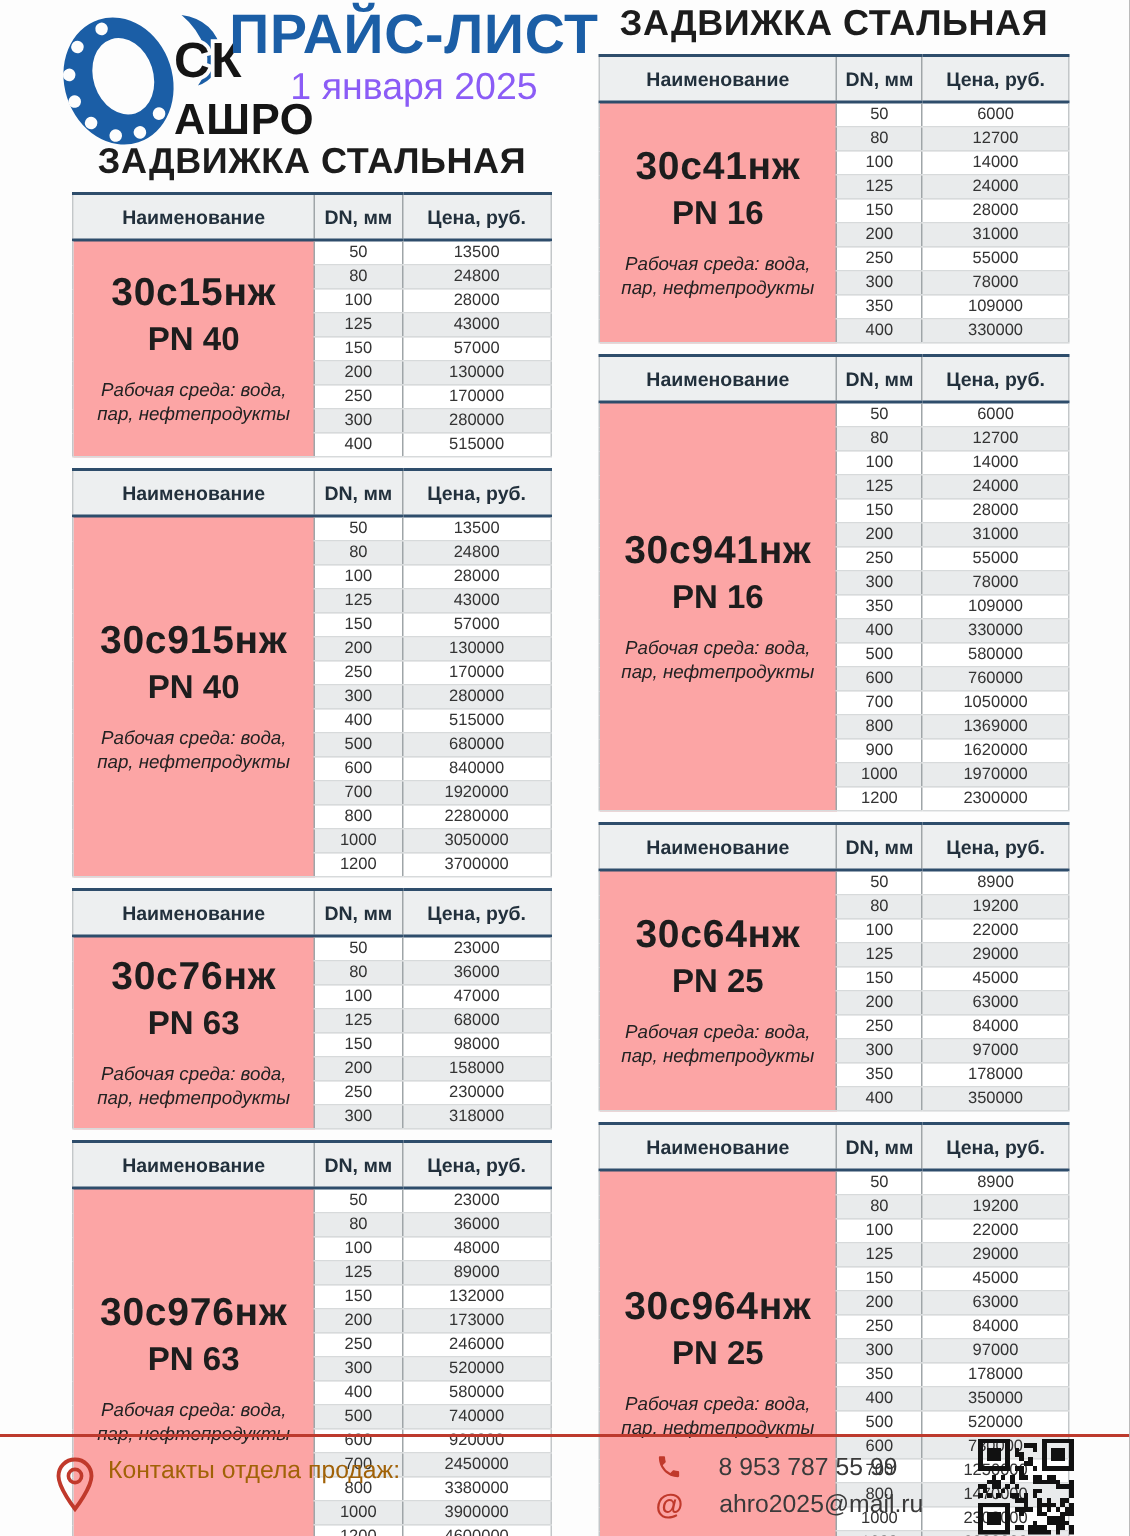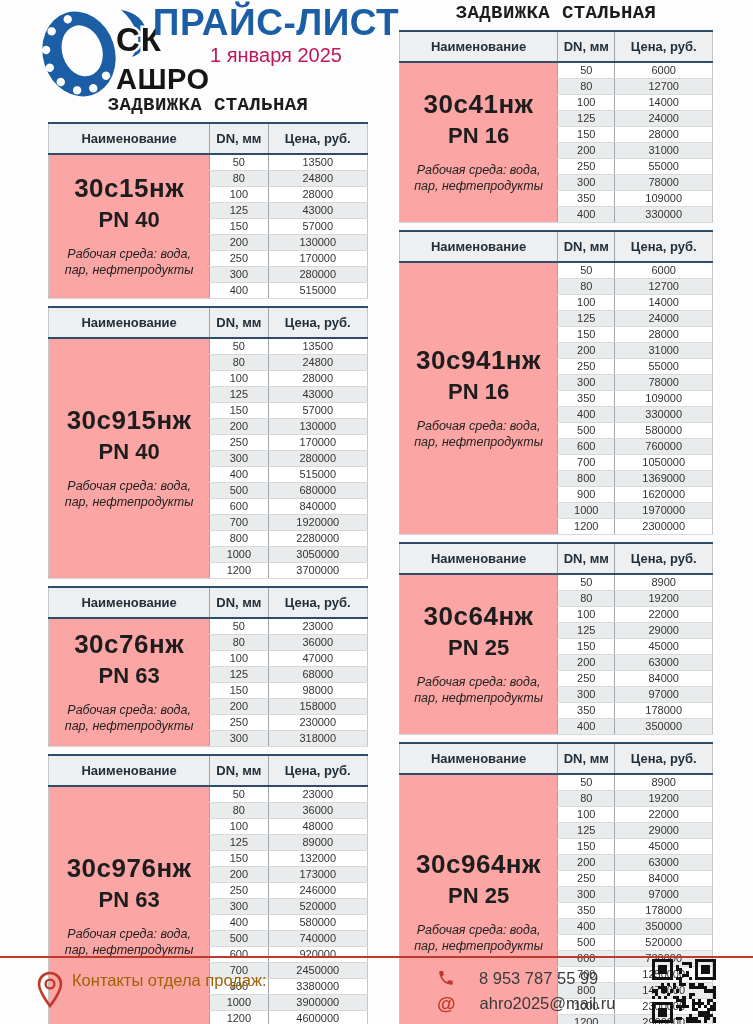"ЗАДВИЖКА СТАЛЬНАЯ" .section-title { font-family: Liberation Mono, monospace -> none; font-size: 19px -> 24px }
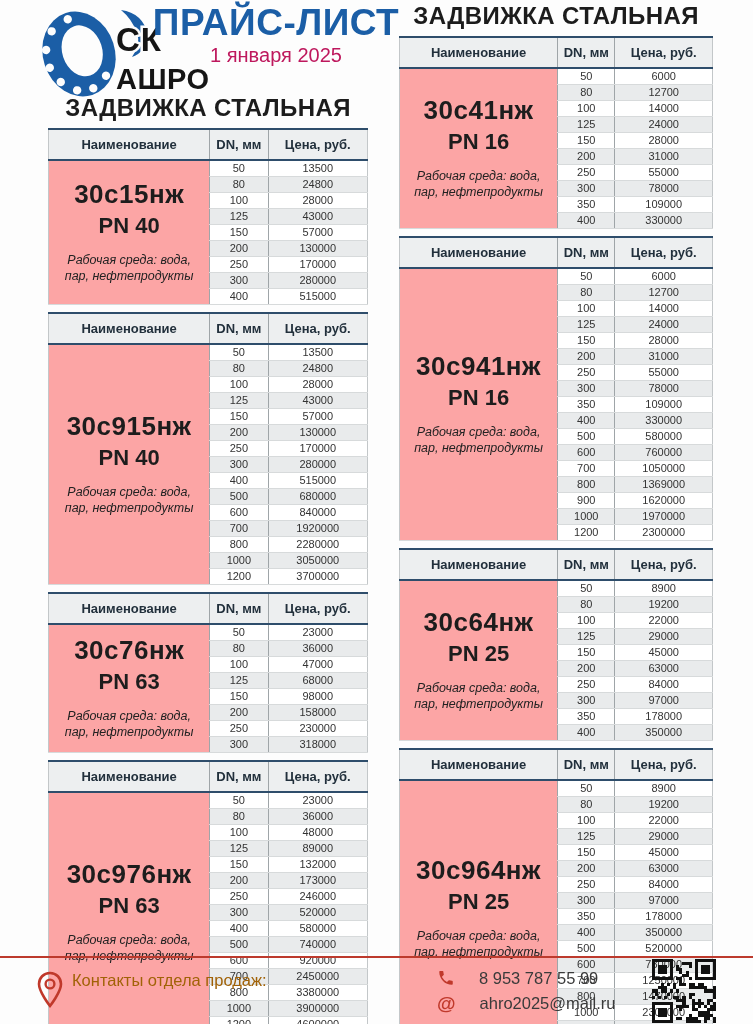"1 января 2025" .title-block .date { color: #be185d -> #8b5cf6; font-size: 20px -> 25px }
